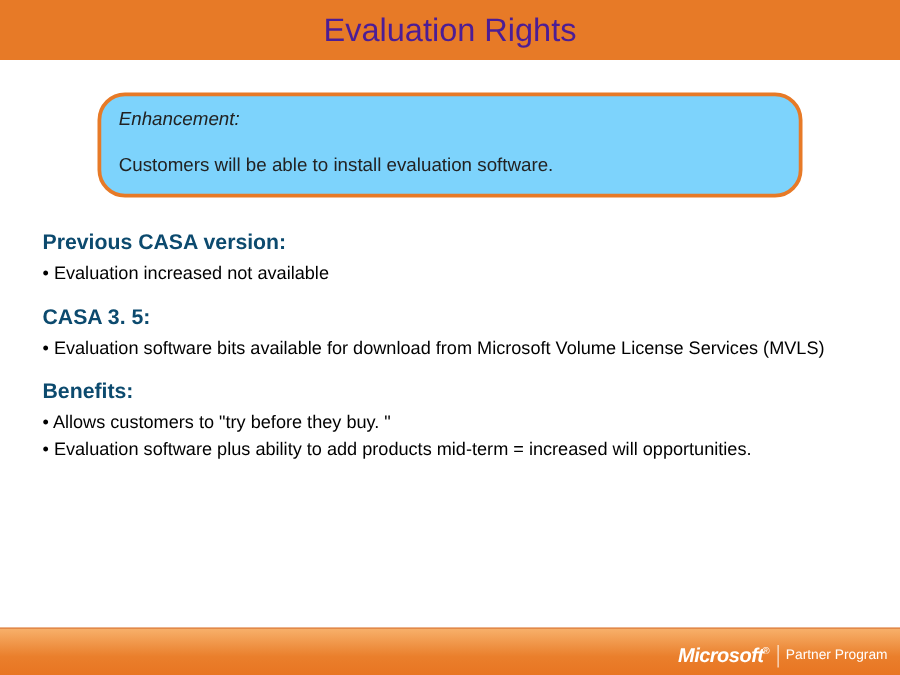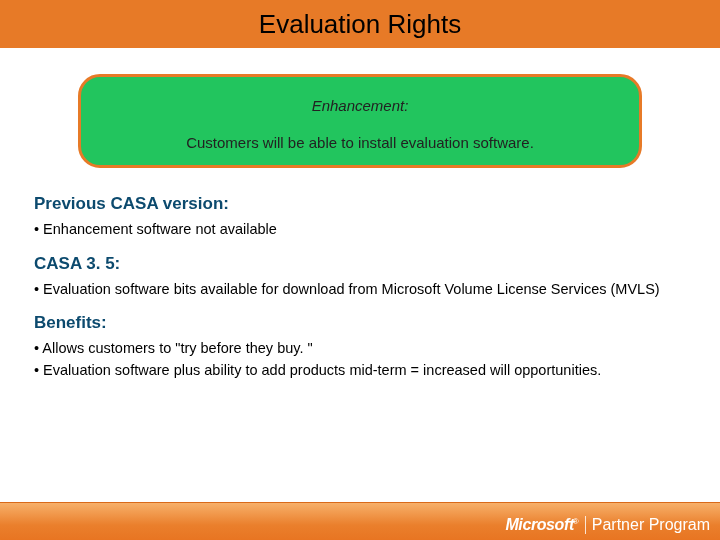"Evaluation Rights" .title-bar h1 { color: #000000 -> #4c1d95 }
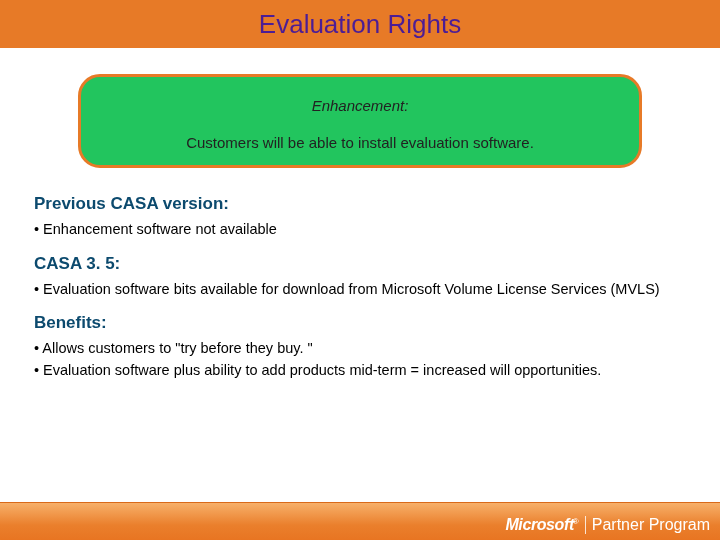"Enhancement:" .callout { background: #22c55e -> #7dd3fc; padding: 20px 14px 14px 14px -> 10px 14px 14px 14px; text-align: center -> left }
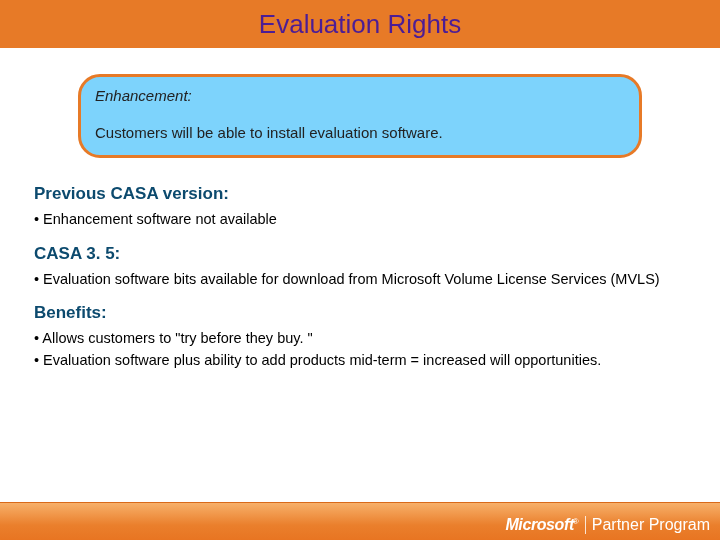"Enhancement software not available" span { text: Enhancement software -> Evaluation increased }
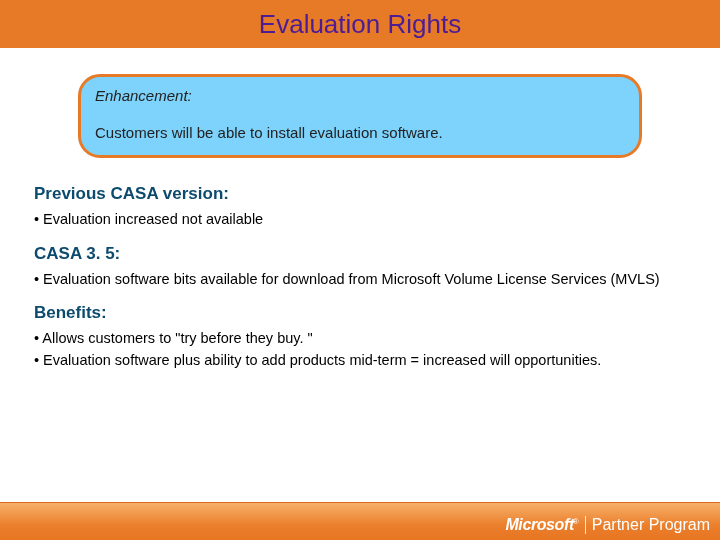"Partner Program" .pp1 { font-size: 16px -> 11px }
